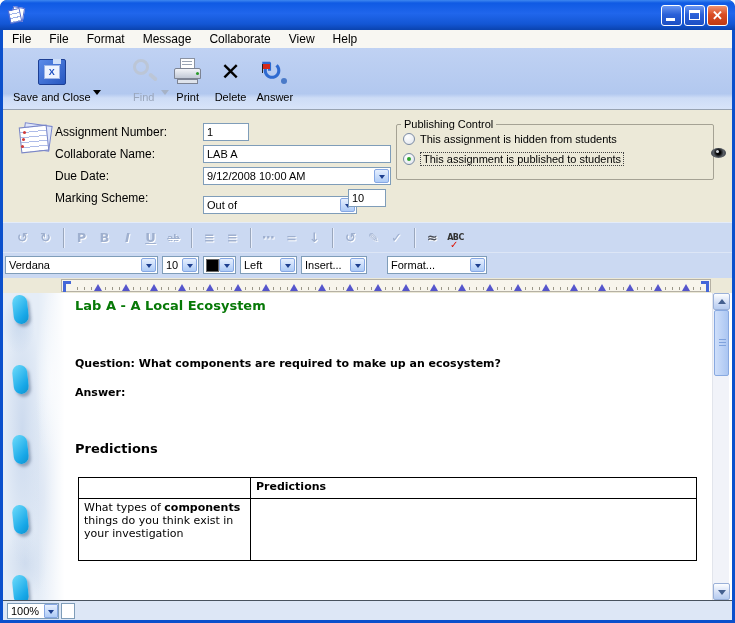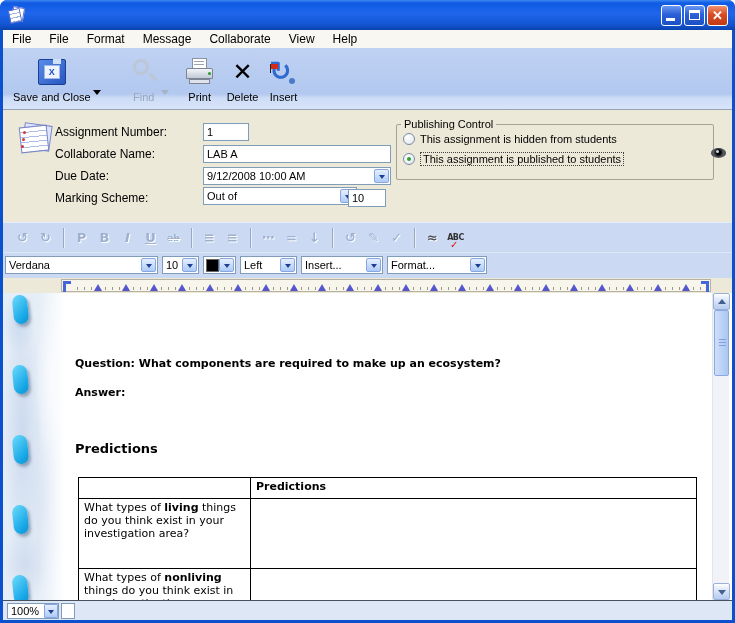"Print" div.tbtn { margin-left: 12px -> 0 }
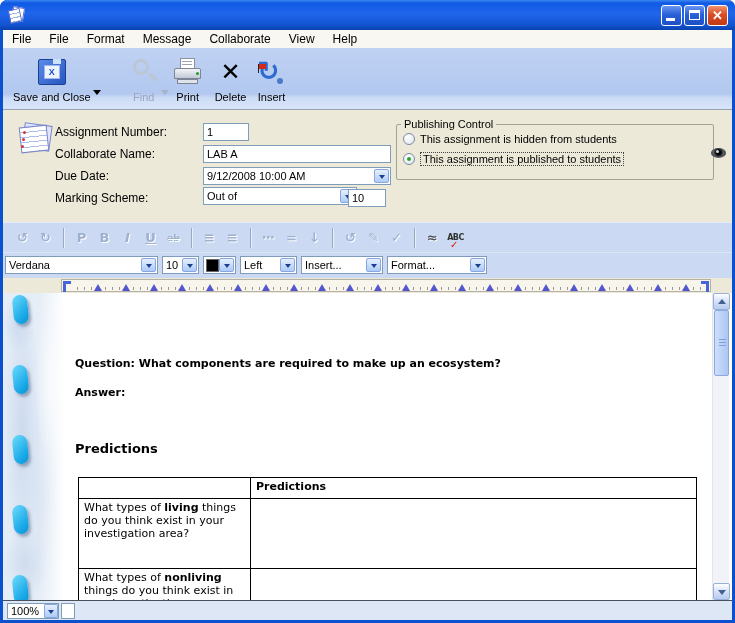"Insert" div.tlabel { text: Insert -> Answer }
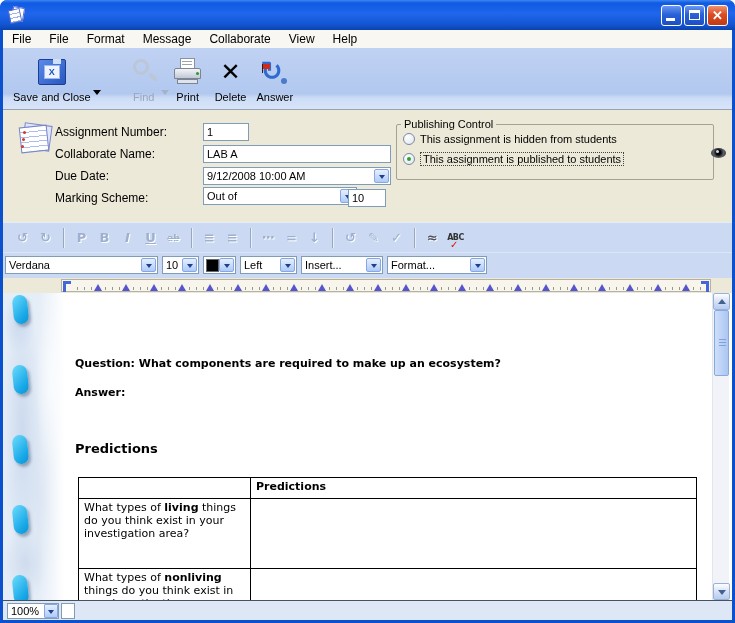"Out of" div.combo { top: 77px -> 86px }
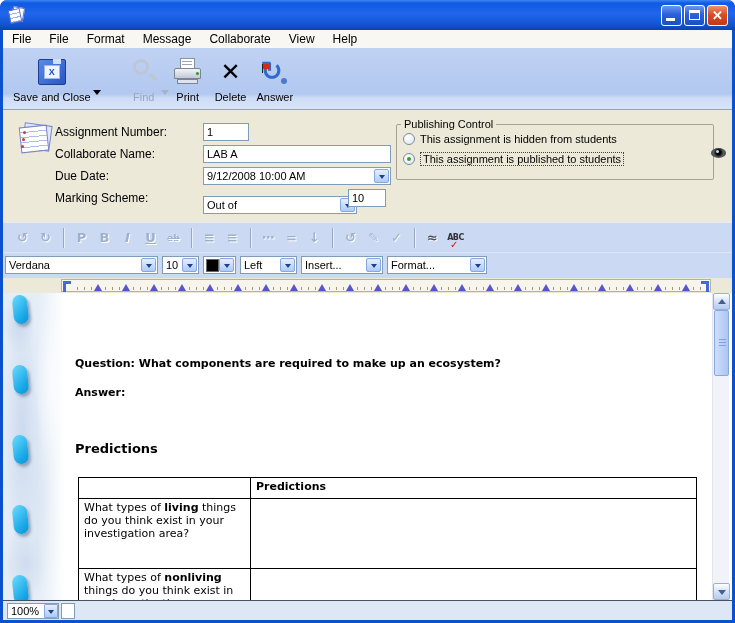"Insert..." div.combo { width: 82px -> 66px }
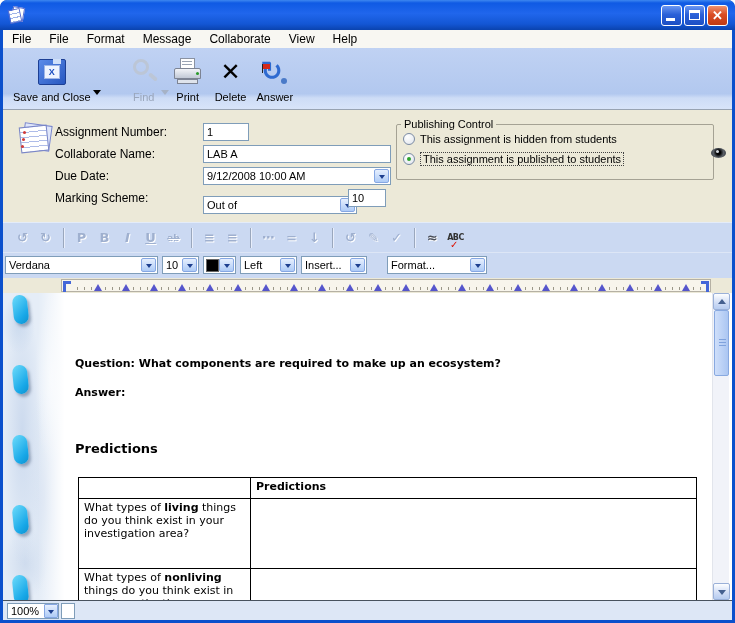"Lab A - A Local" div.doc-title { html: none -> <div>Lab A - A Local Ecosystem</div> }
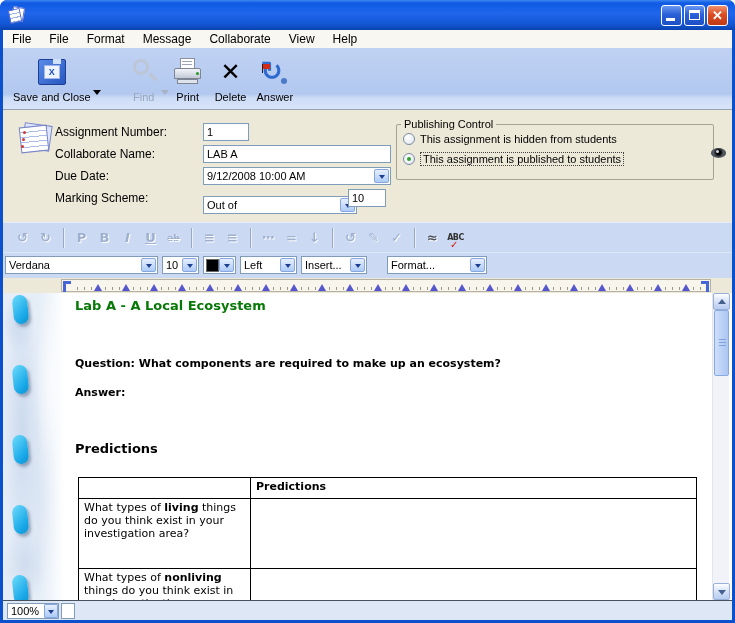"What types of living things" tr.r1 { html: <tr> <td><span>What types of </span><b>living</b><span> things do you think exist in your investigation area?</span></td> <td></td> </tr> -> none }
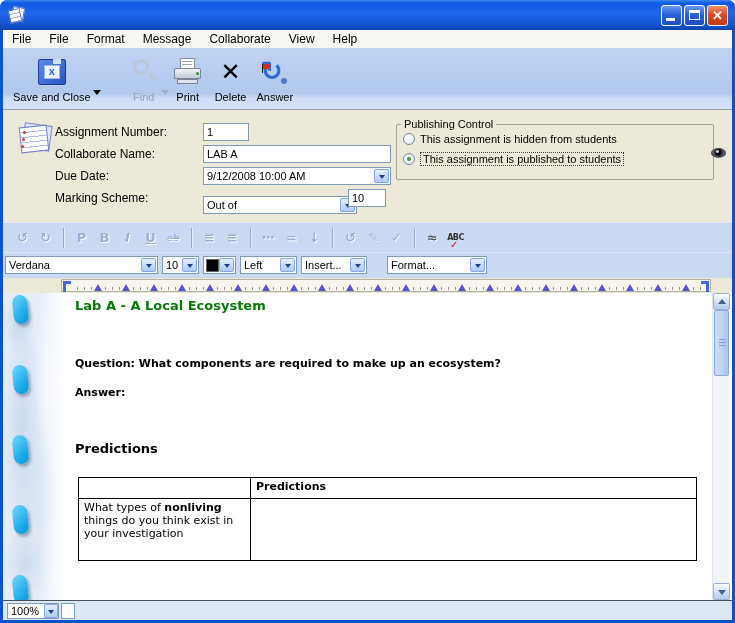"nonliving" b { text: nonliving -> components }
